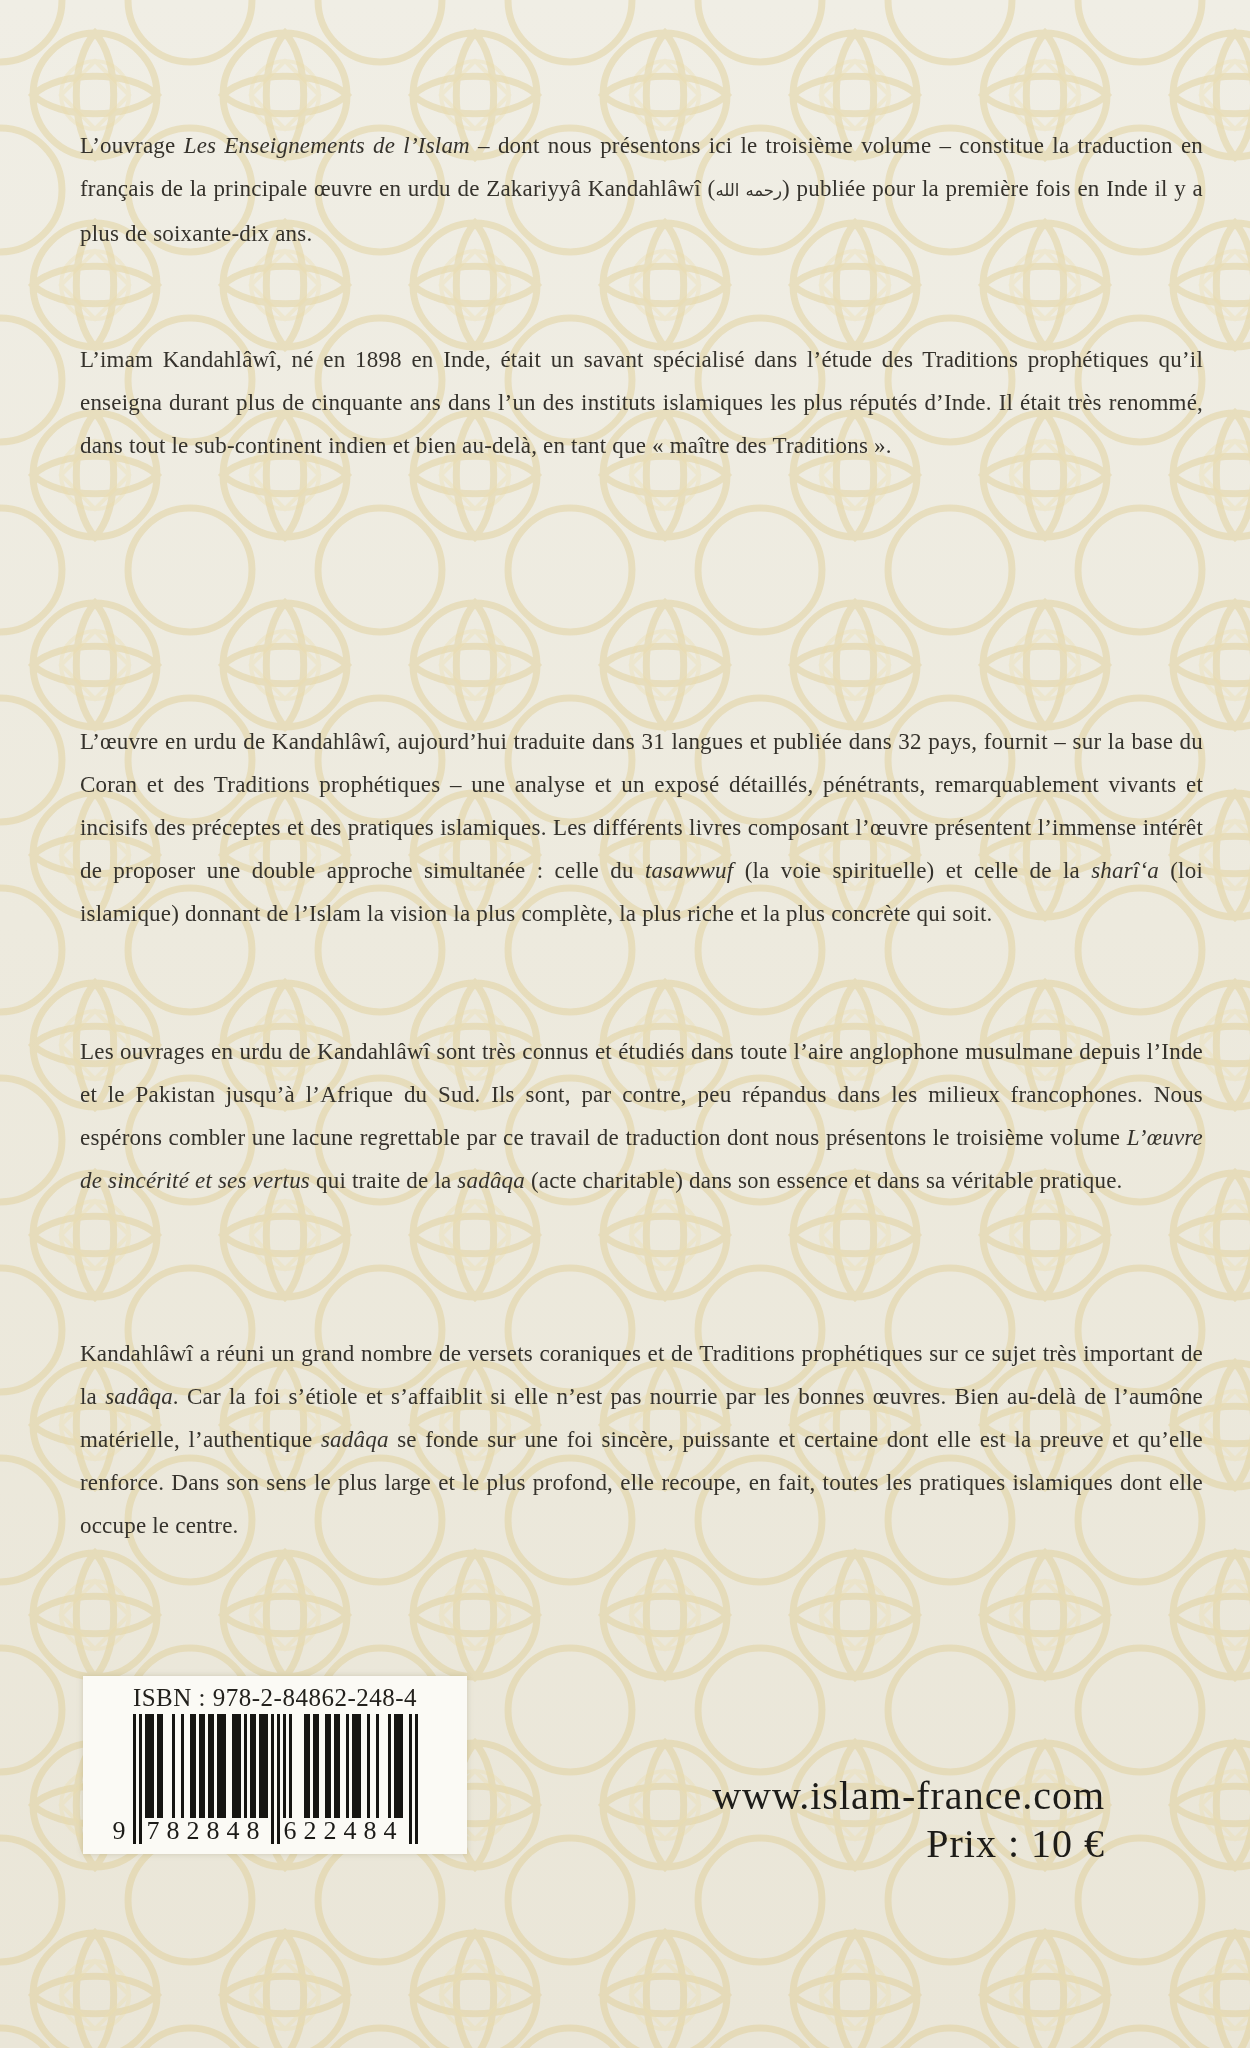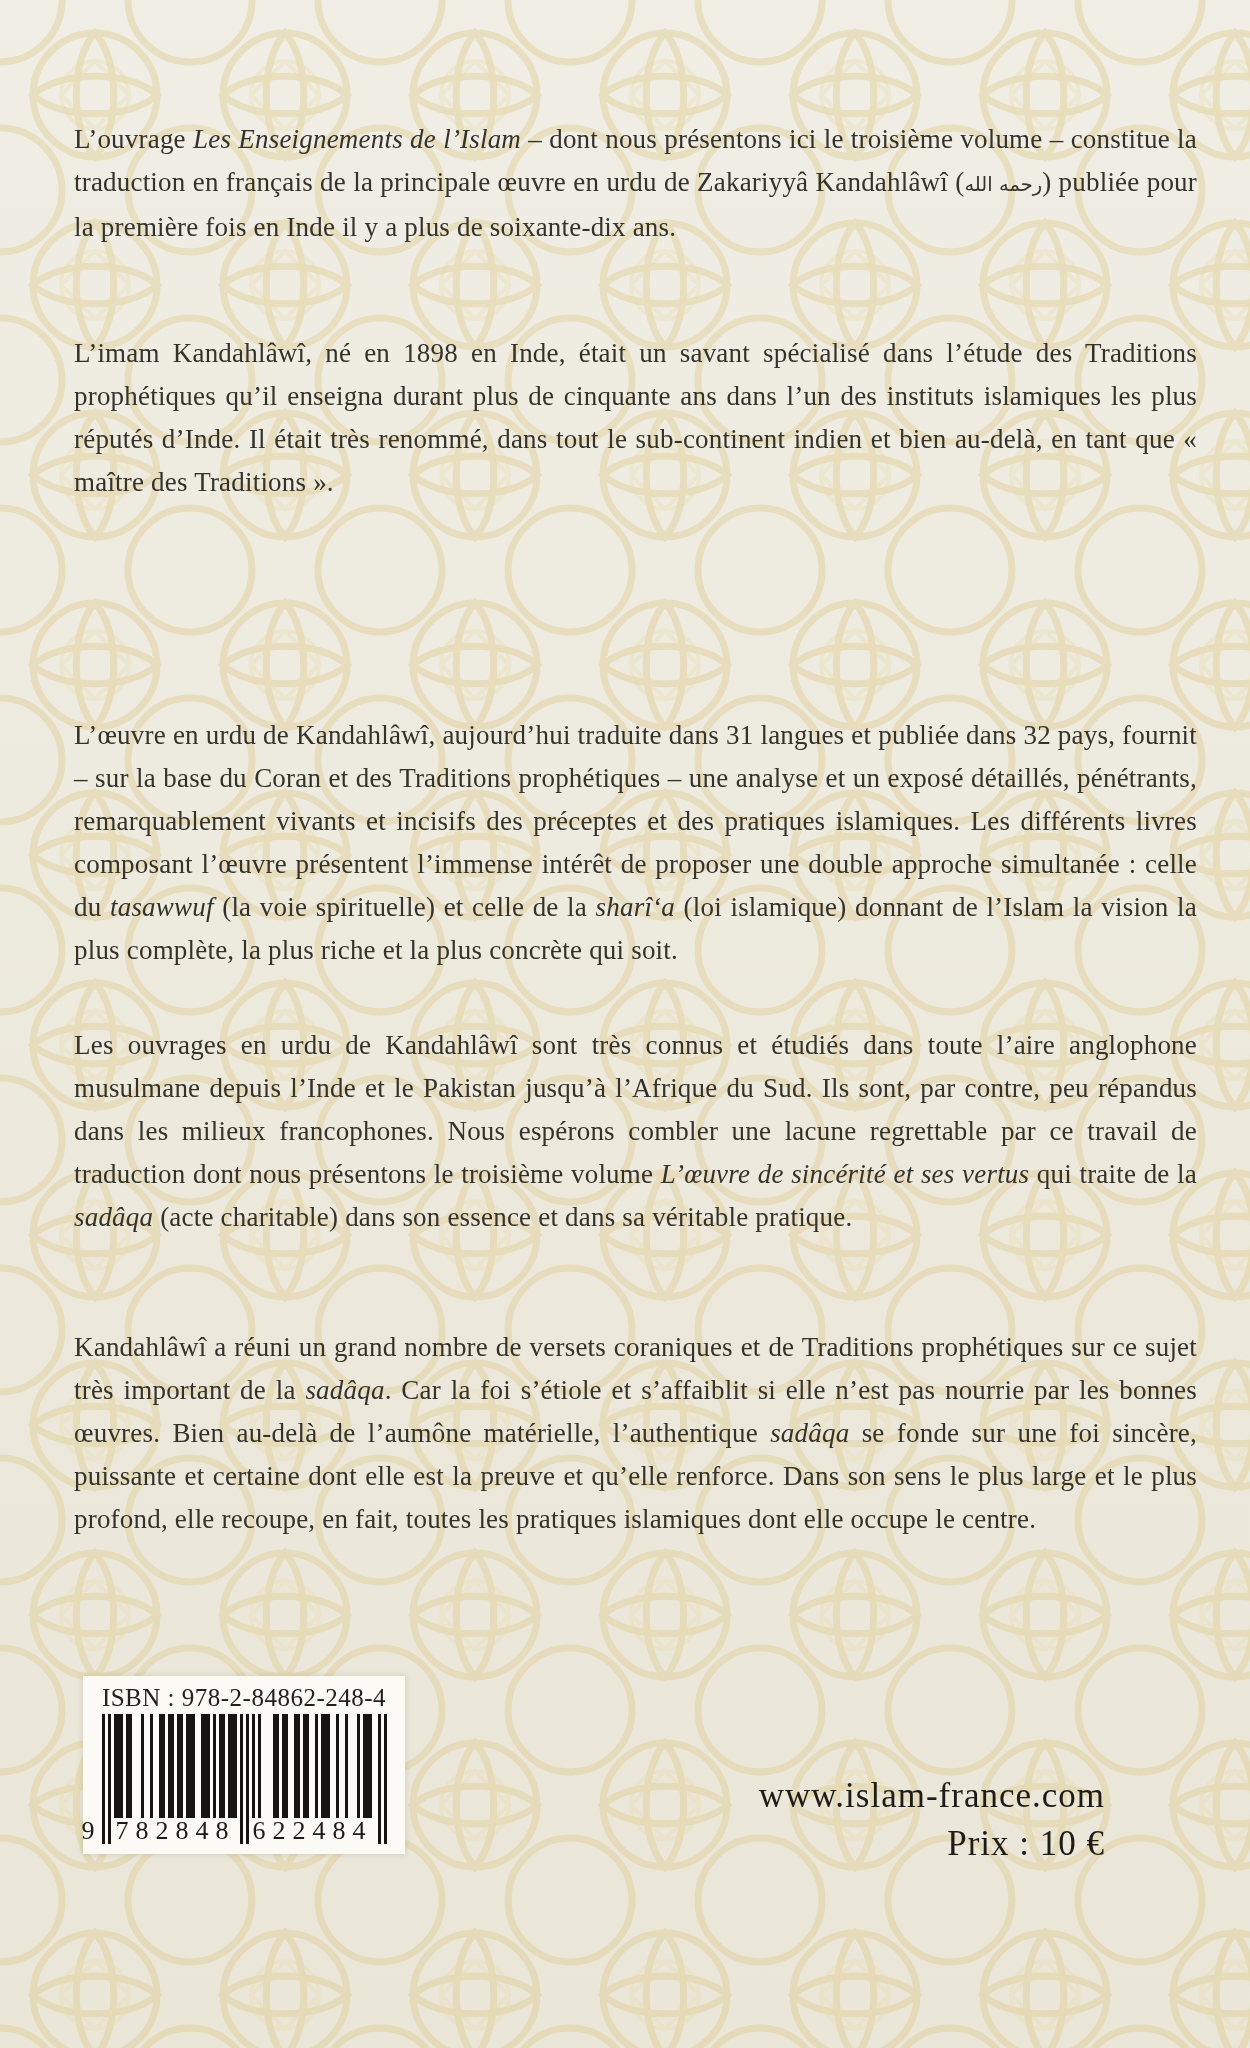"L’ouvrage Les Enseignements de l’Islam" .body-paragraph { font-size: 27px -> 23px; margin: 10px -> 16px }
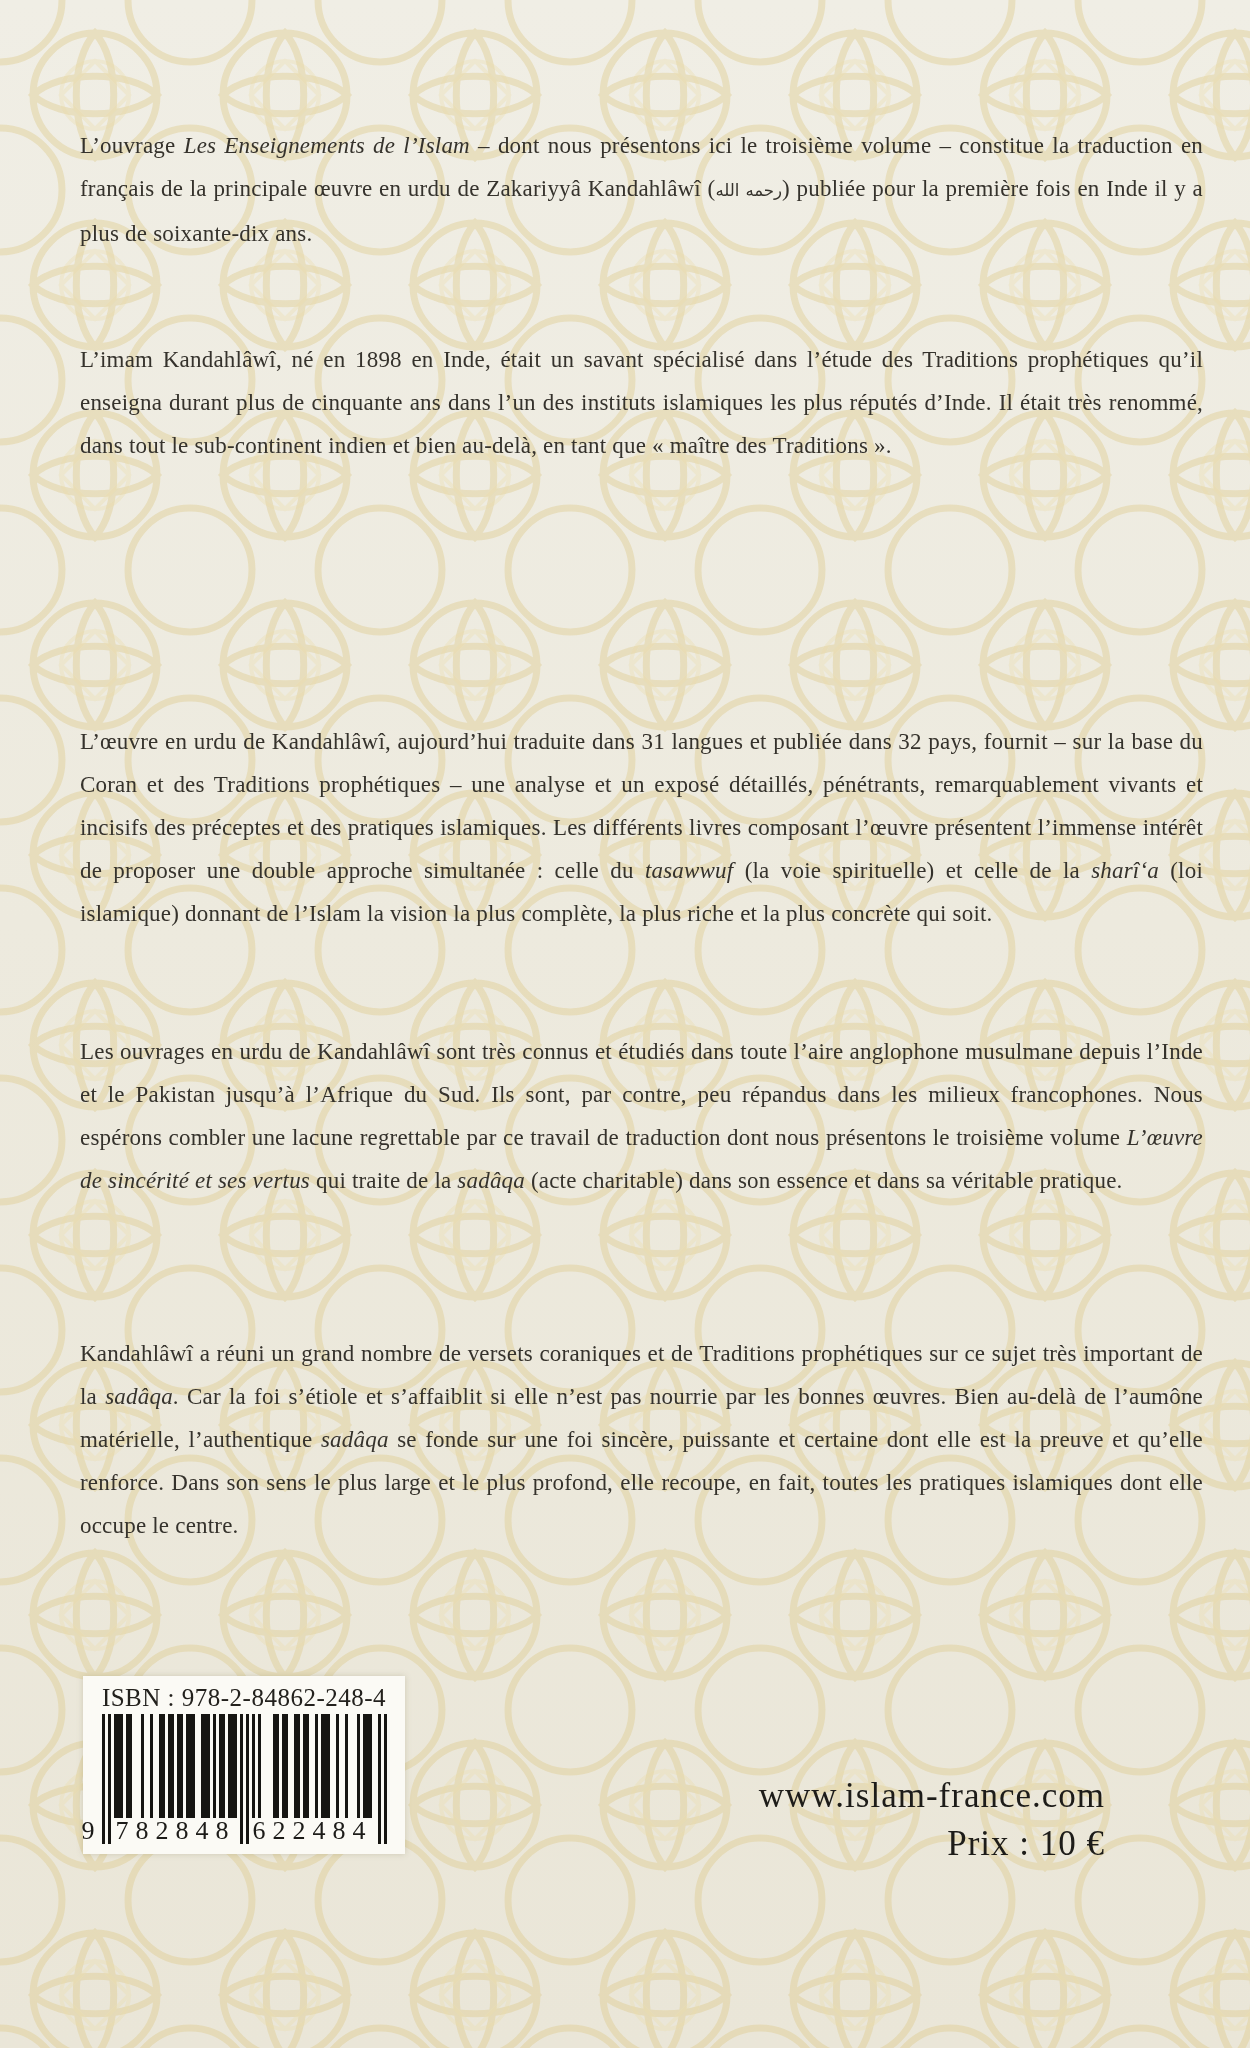"ISBN : 978-2-84862-248-4" .isbn-panel { width: 322px -> 384px }
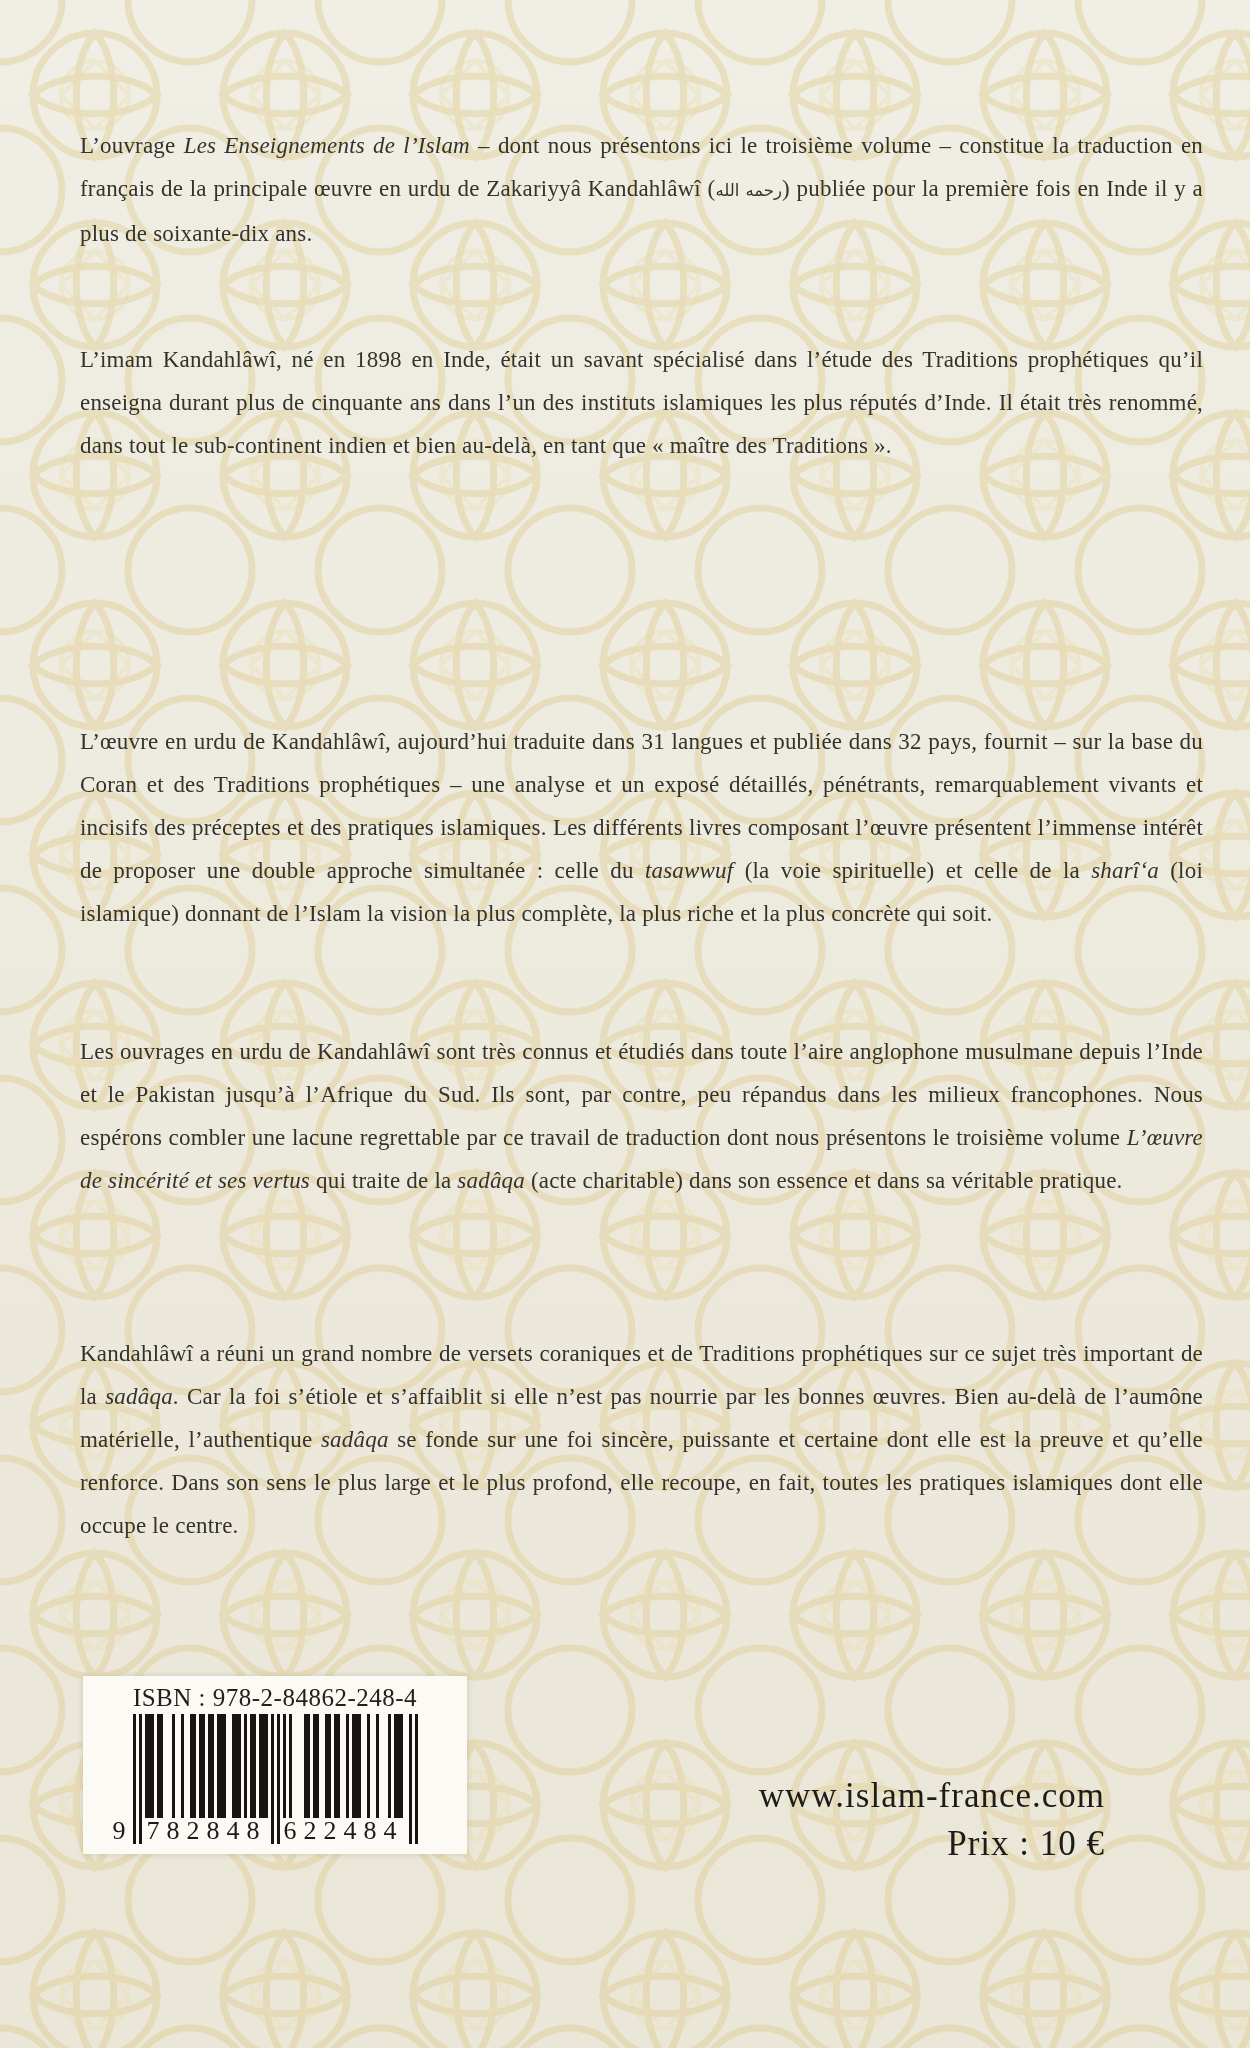"www.islam-france.com" .footer-right { font-size: 35px -> 40px }
